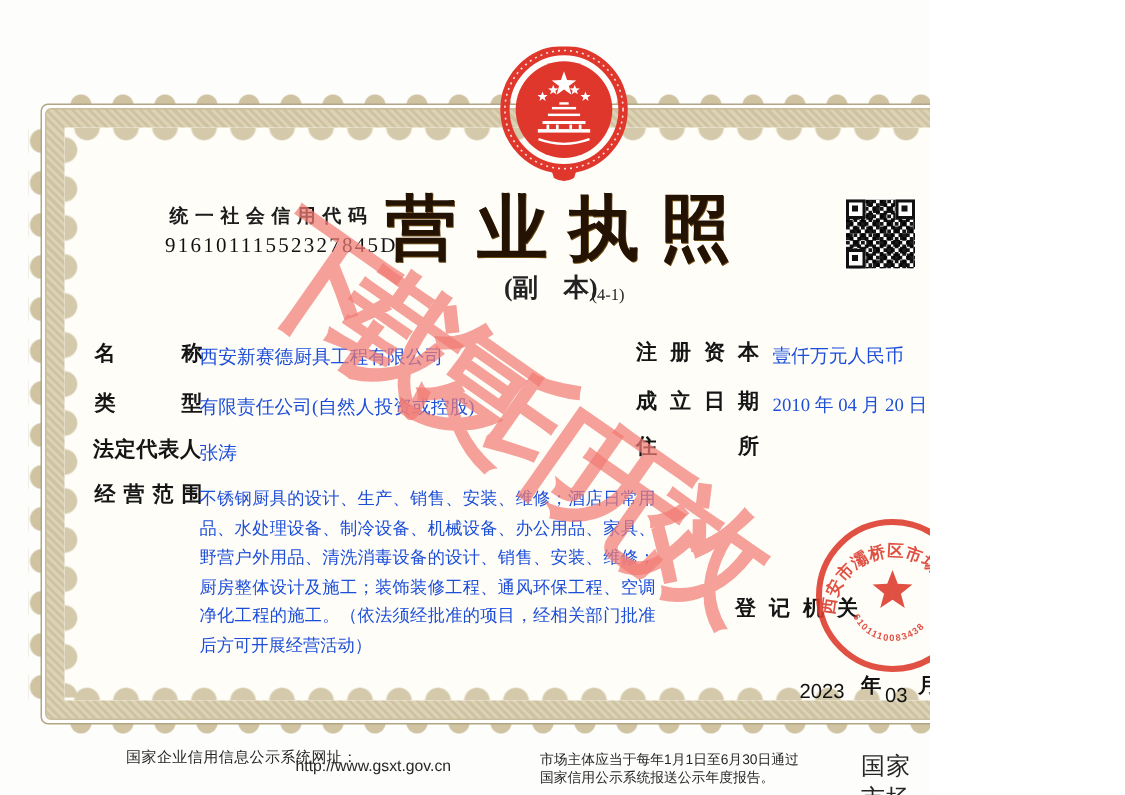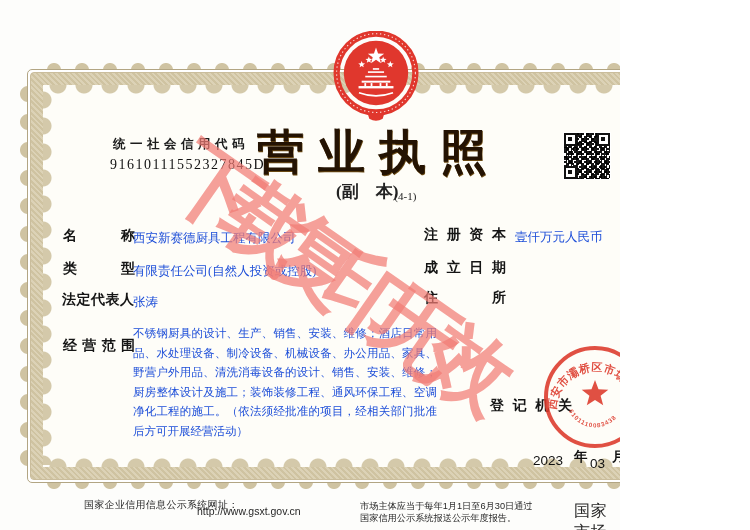"2010 年 04 月 20" div.fvalue { html: none -> <div>2010 年 04 月 20 日</div> }
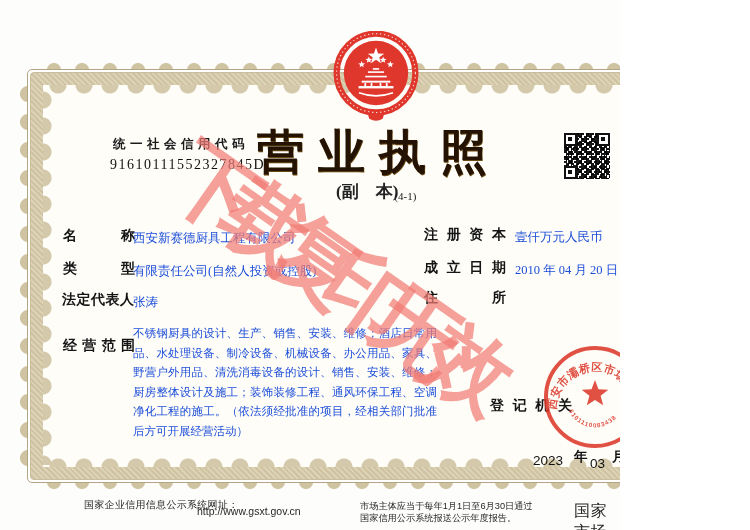"经营范围" div.flabel { margin-top: 16px -> none }
